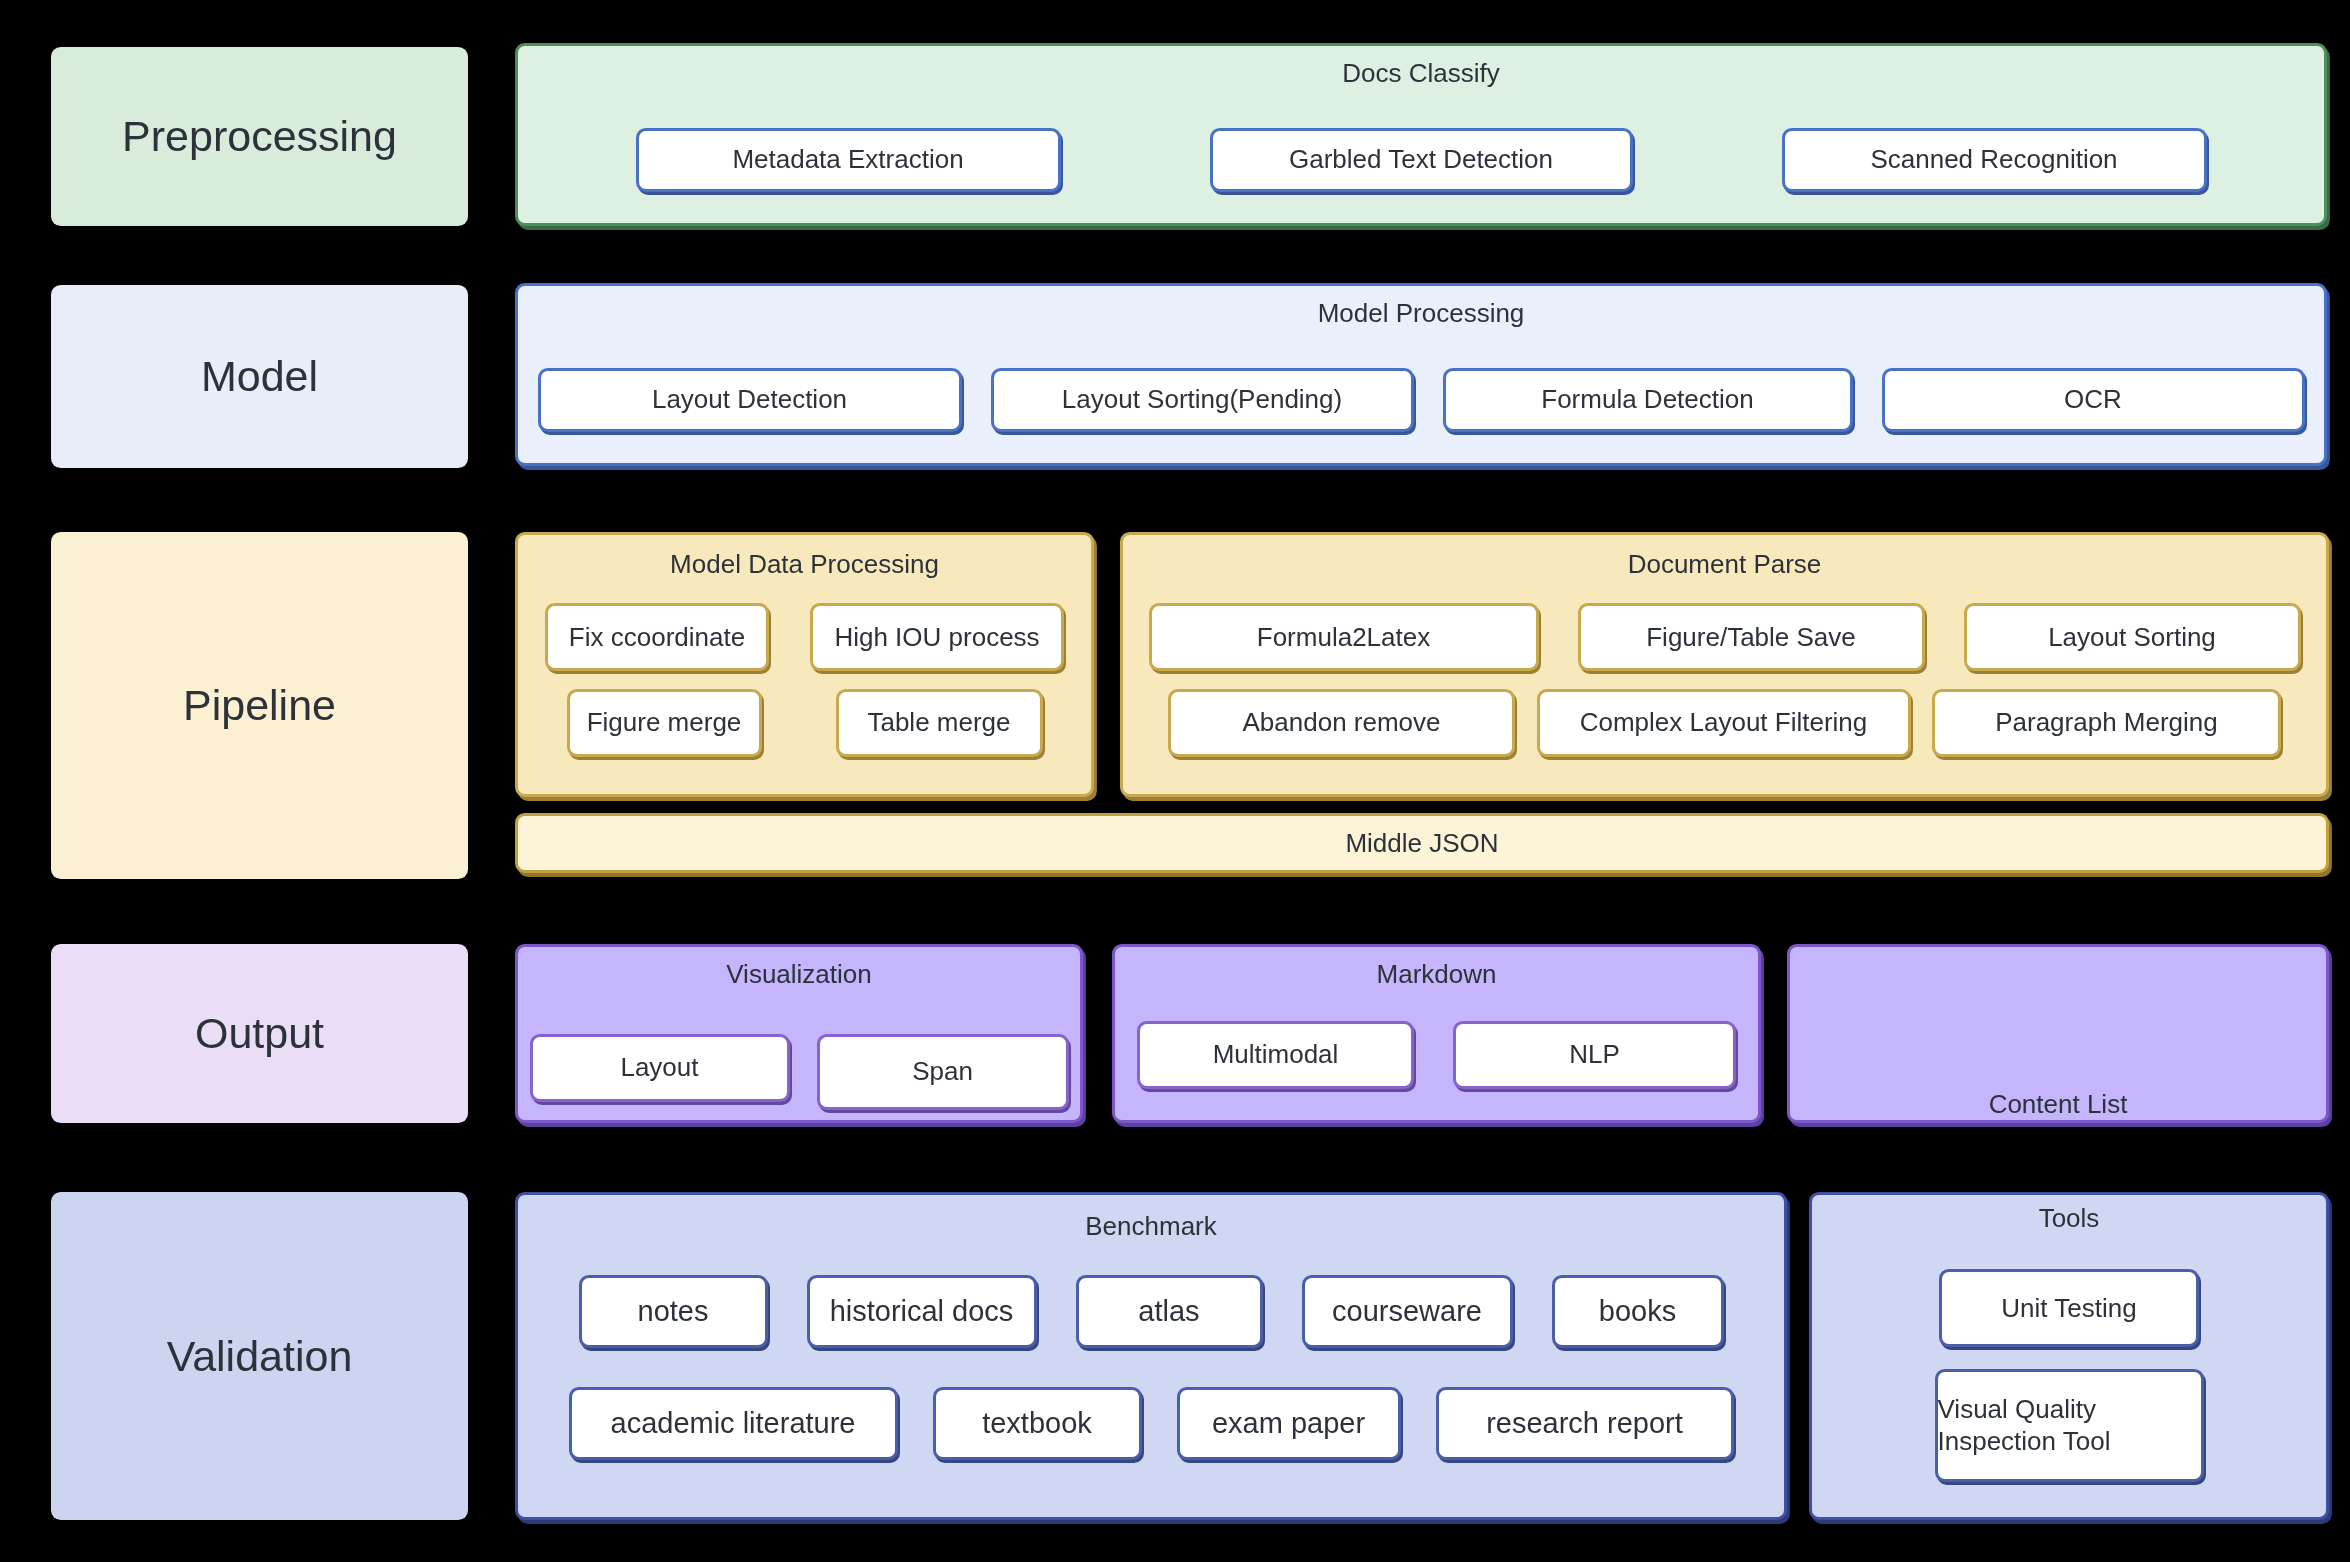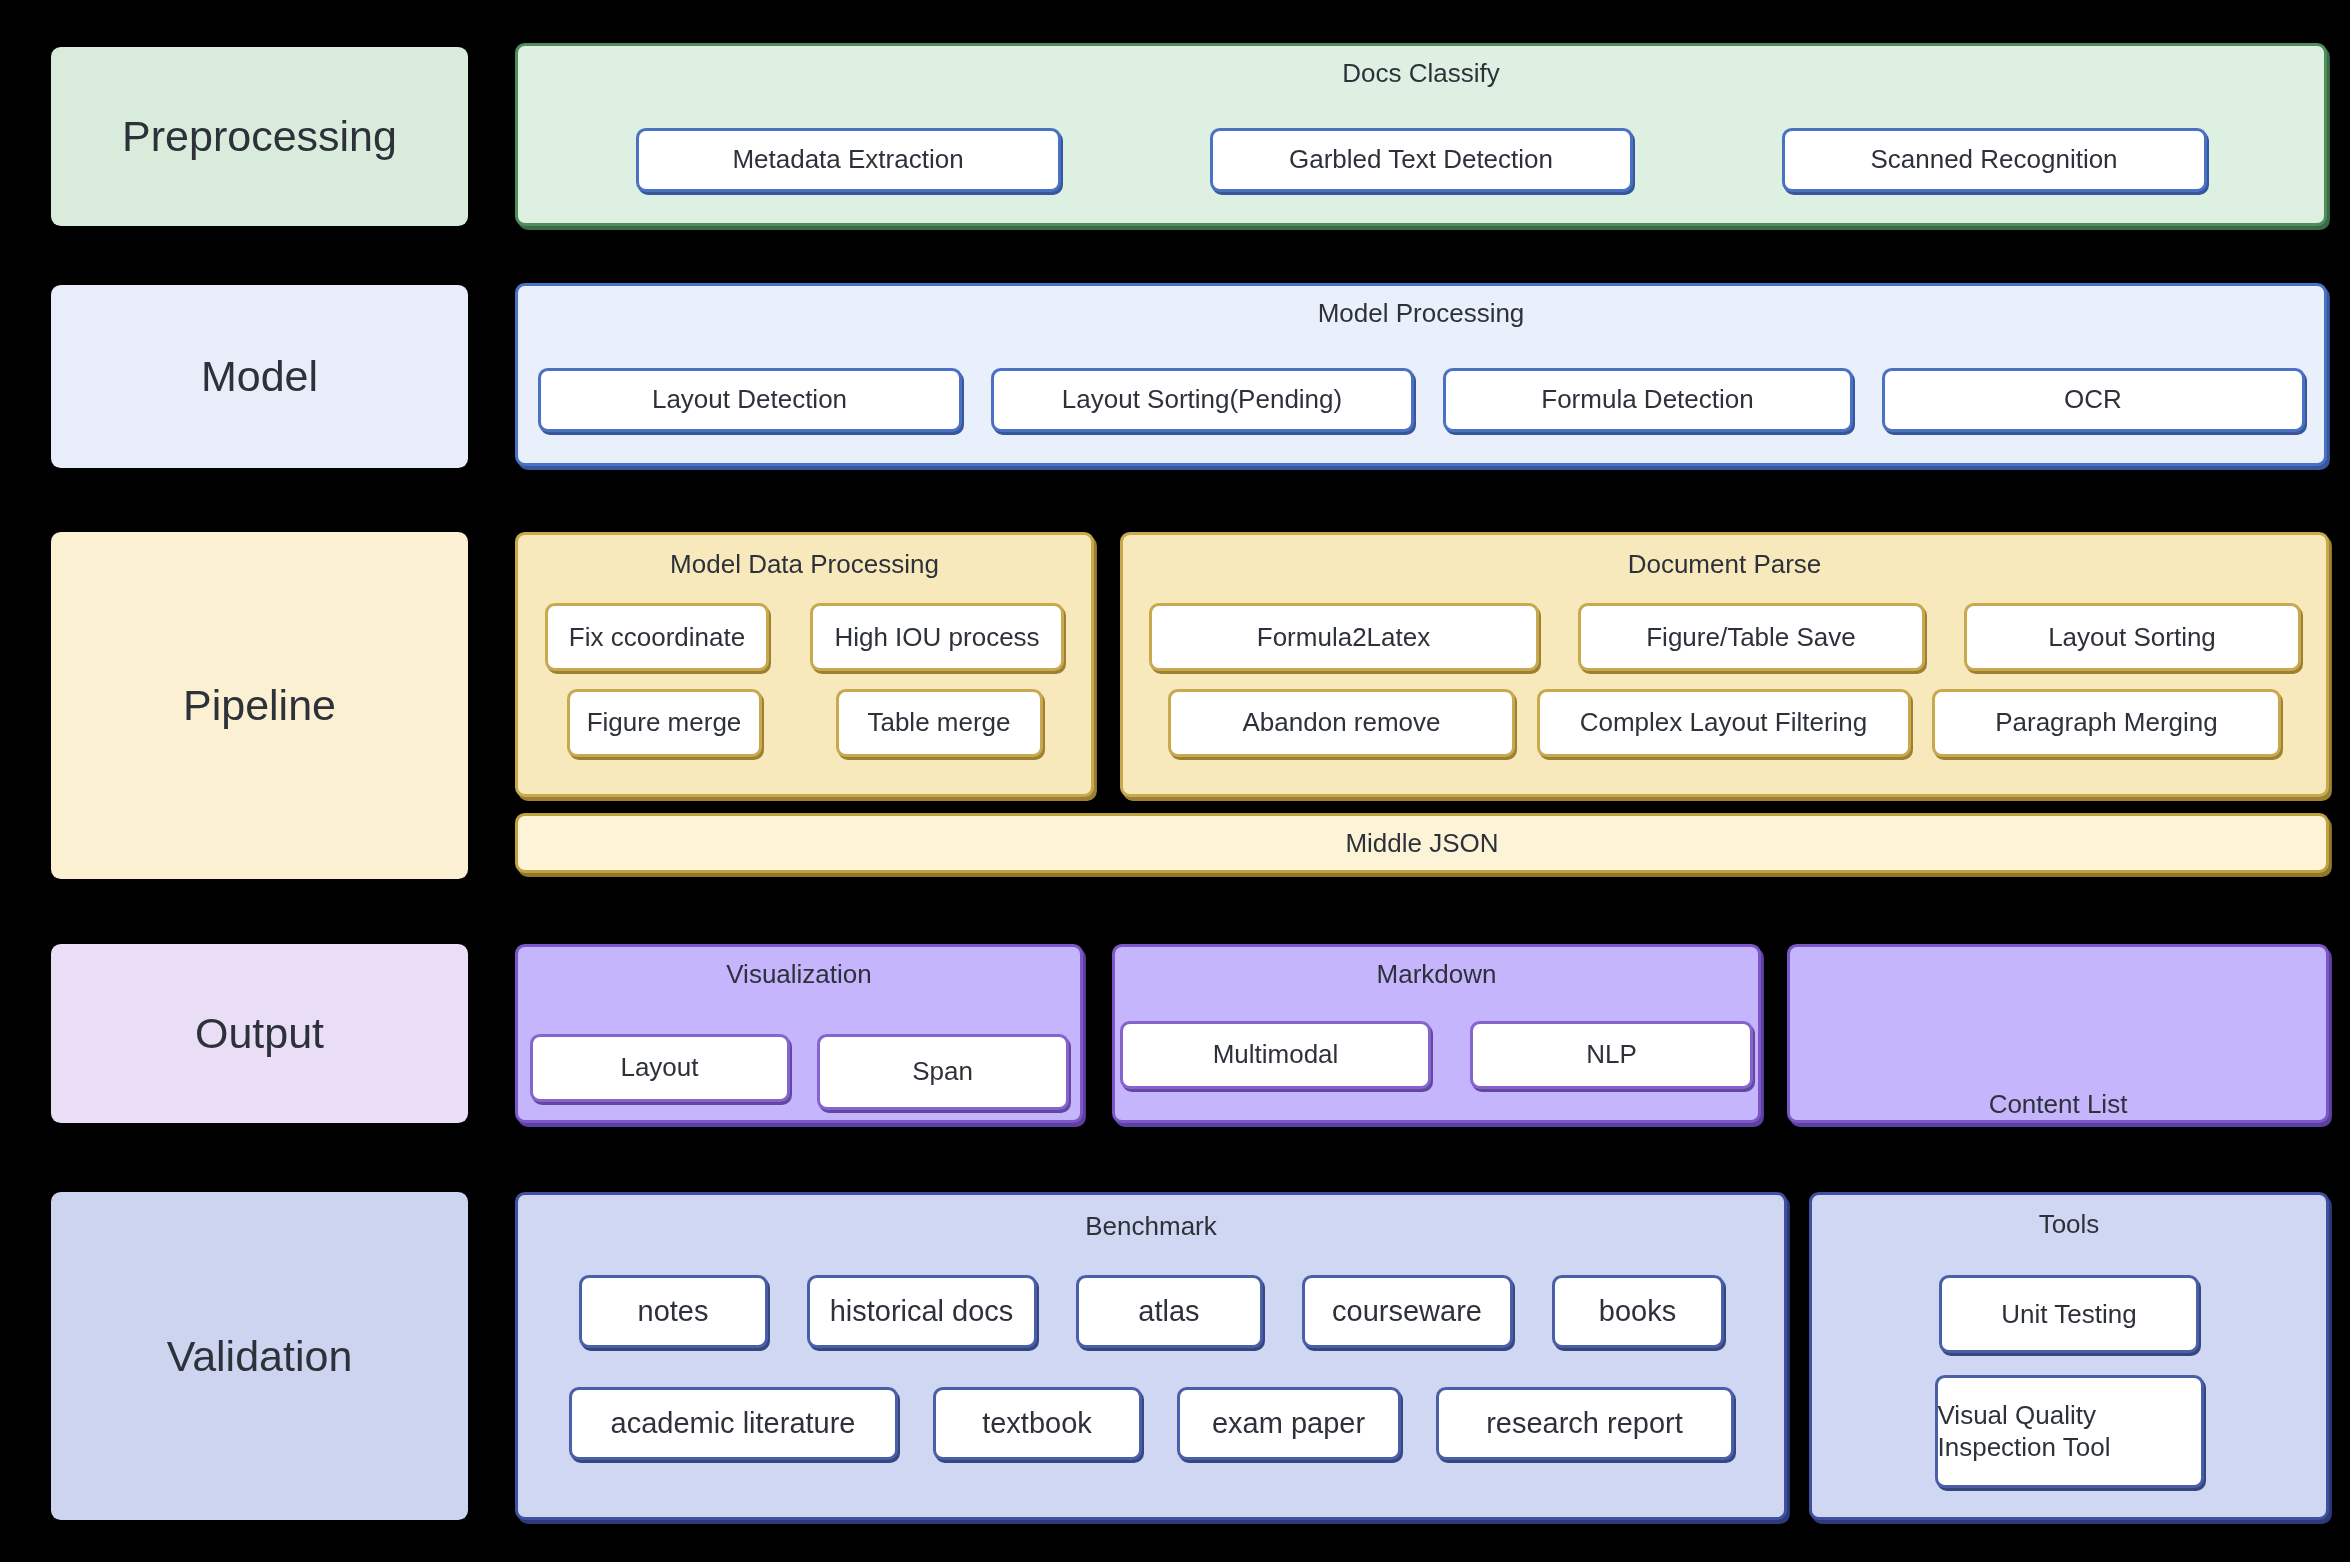"Multimodal" div.box { width: 311px -> 277px }
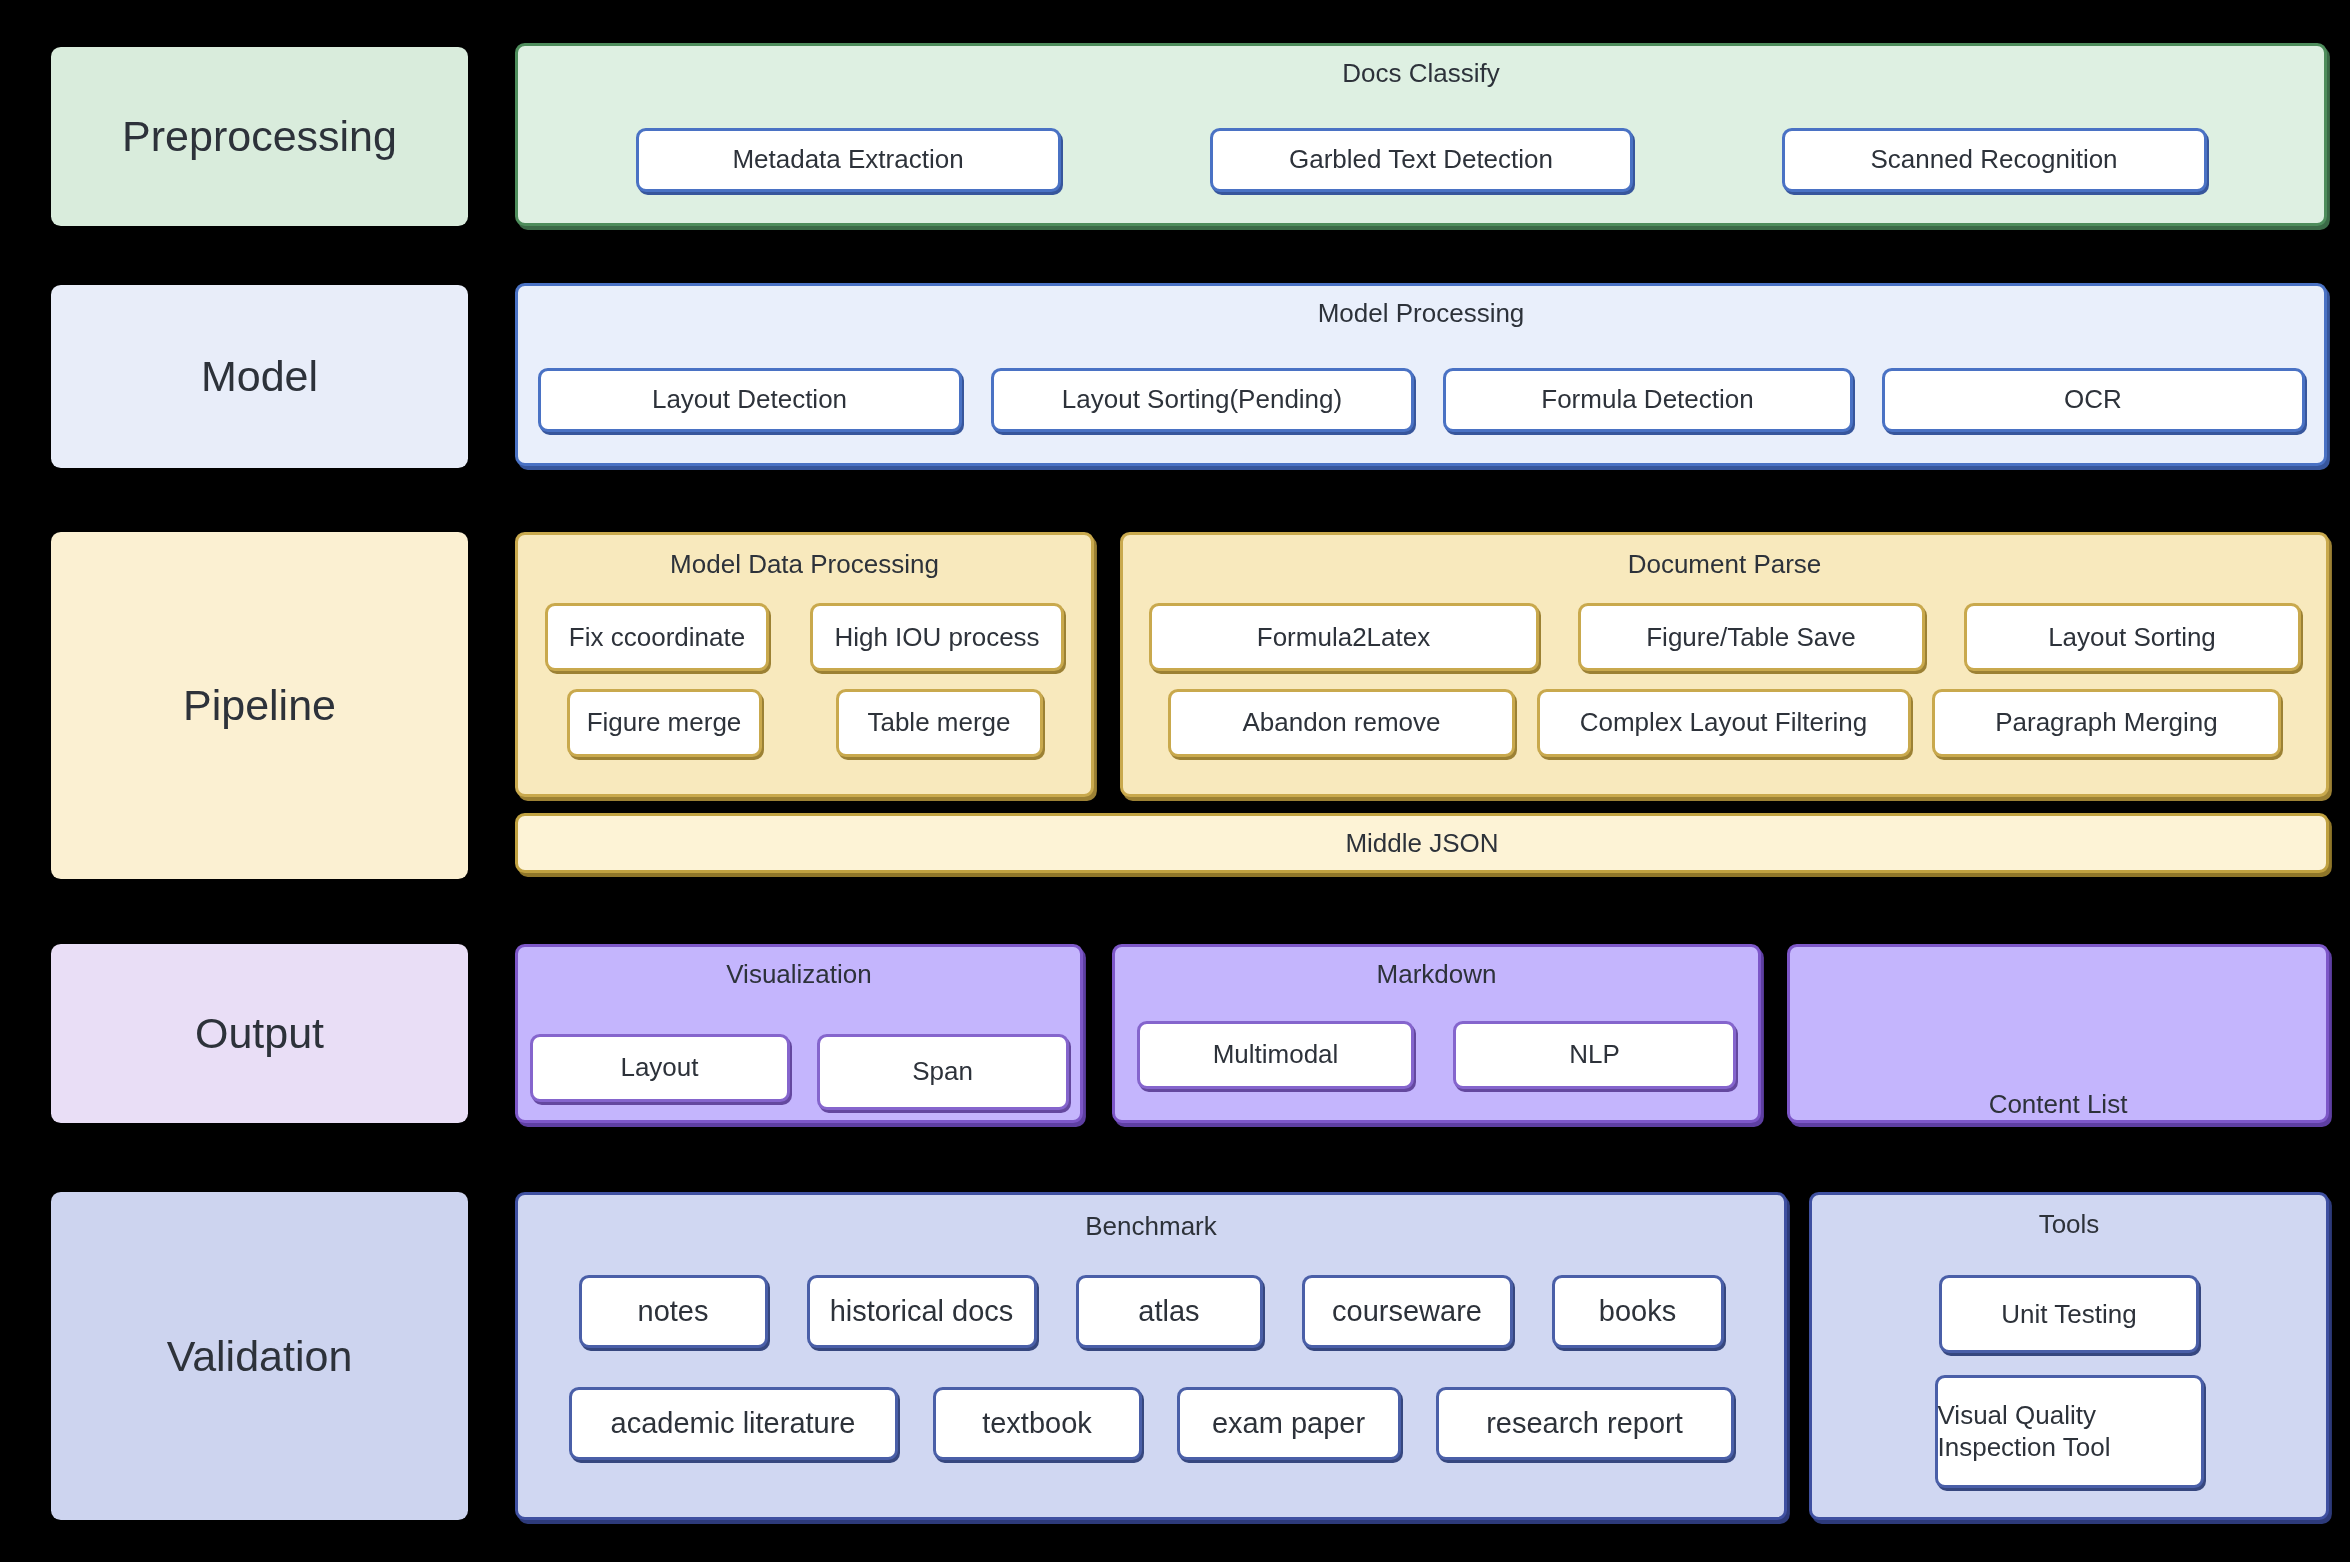"Tools" div.ctitle { margin-top: 14px -> 8px }
